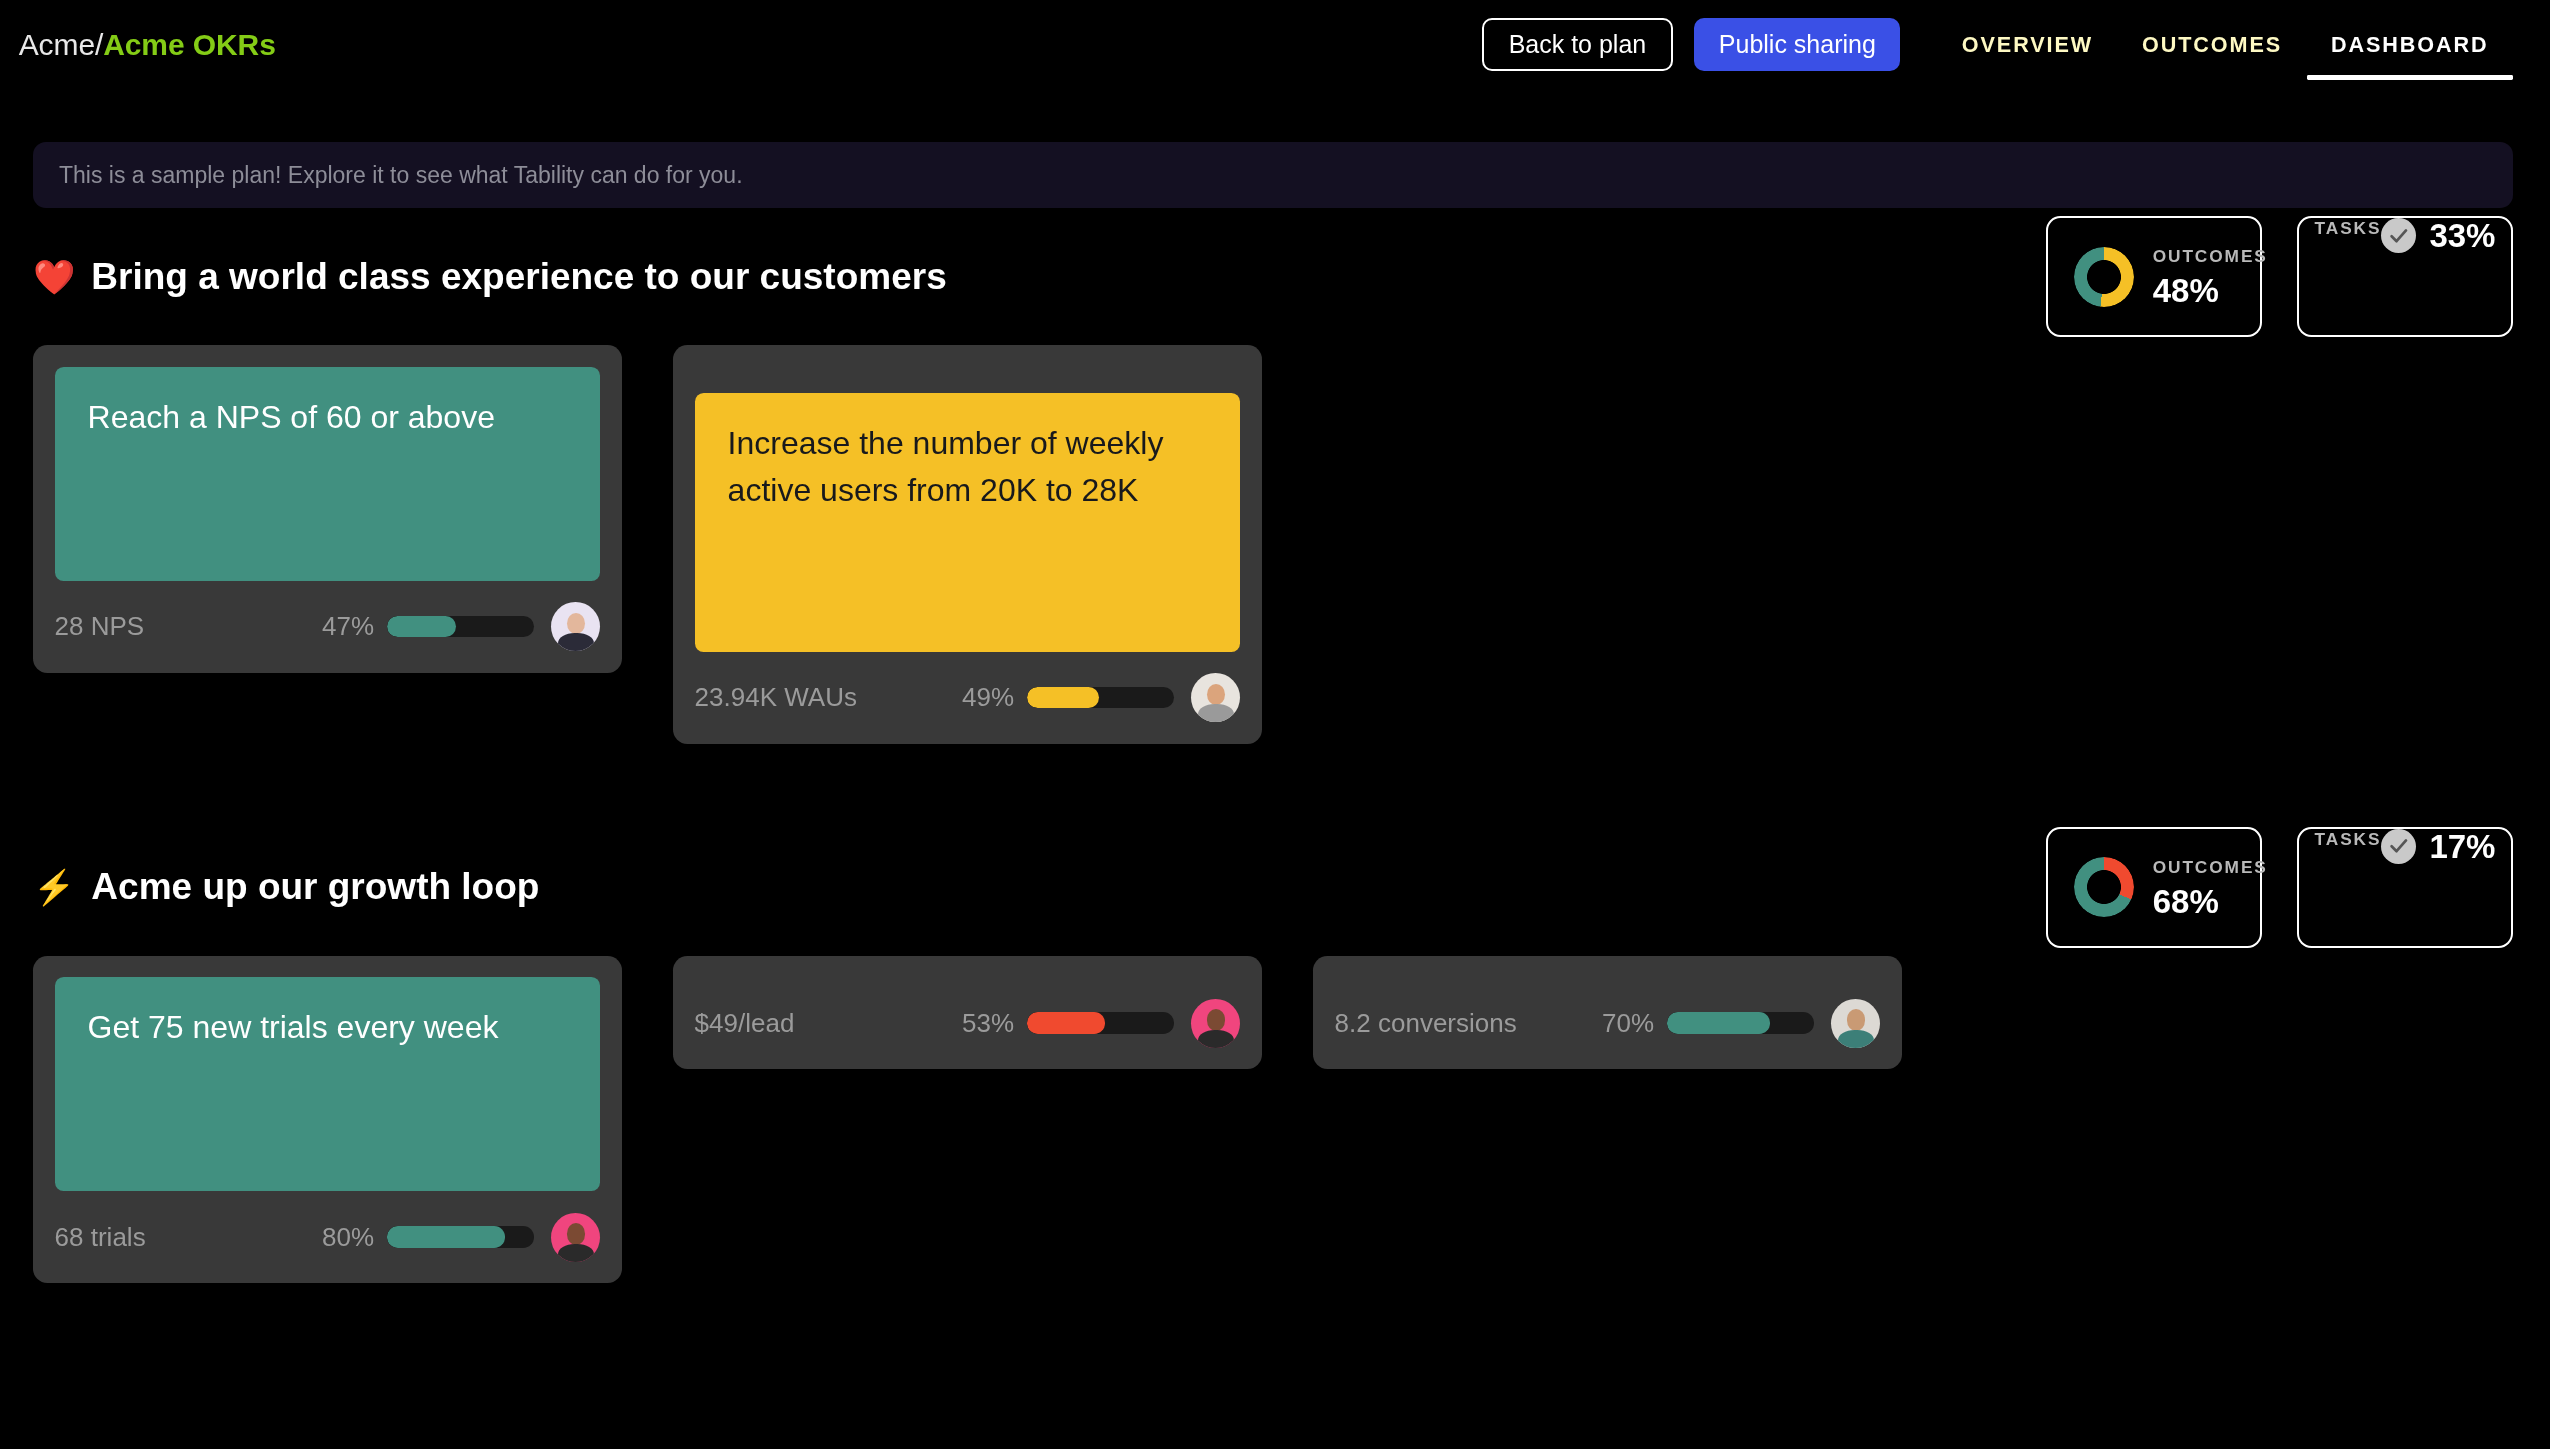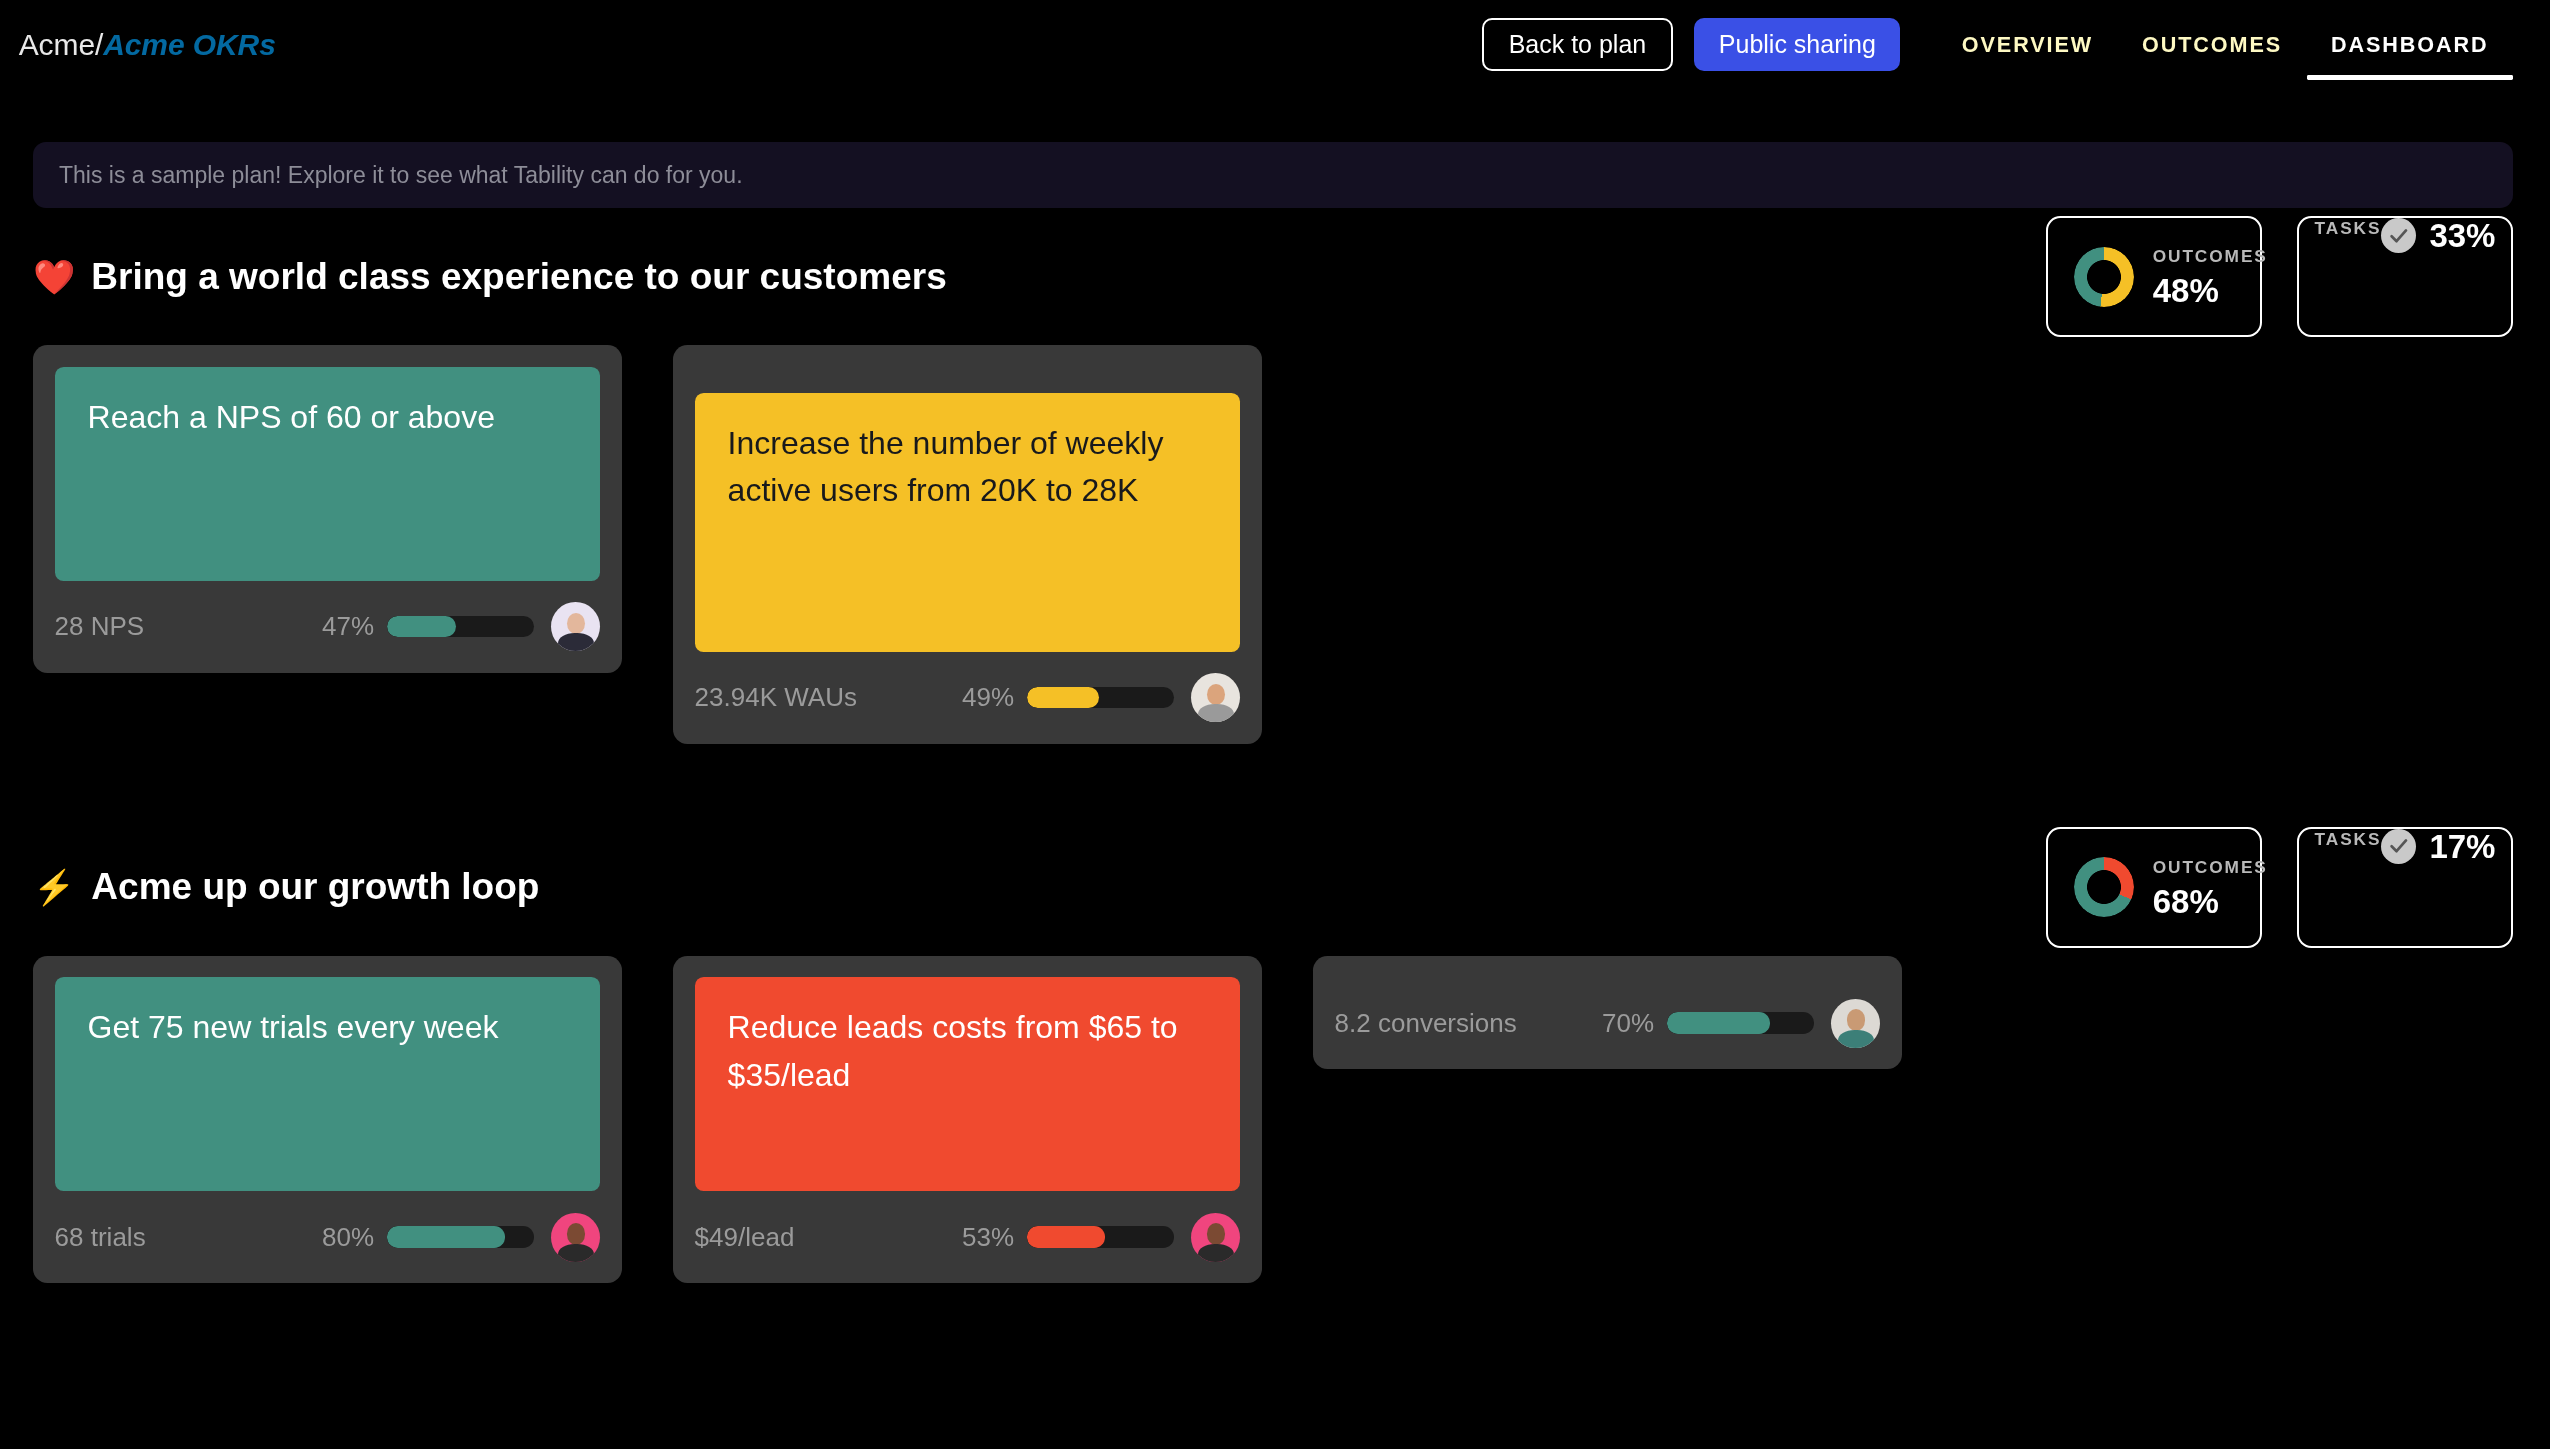"Acme OKRs" .brand .brand-plan { color: #0369a1 -> #84cc16; font-style: italic -> none }
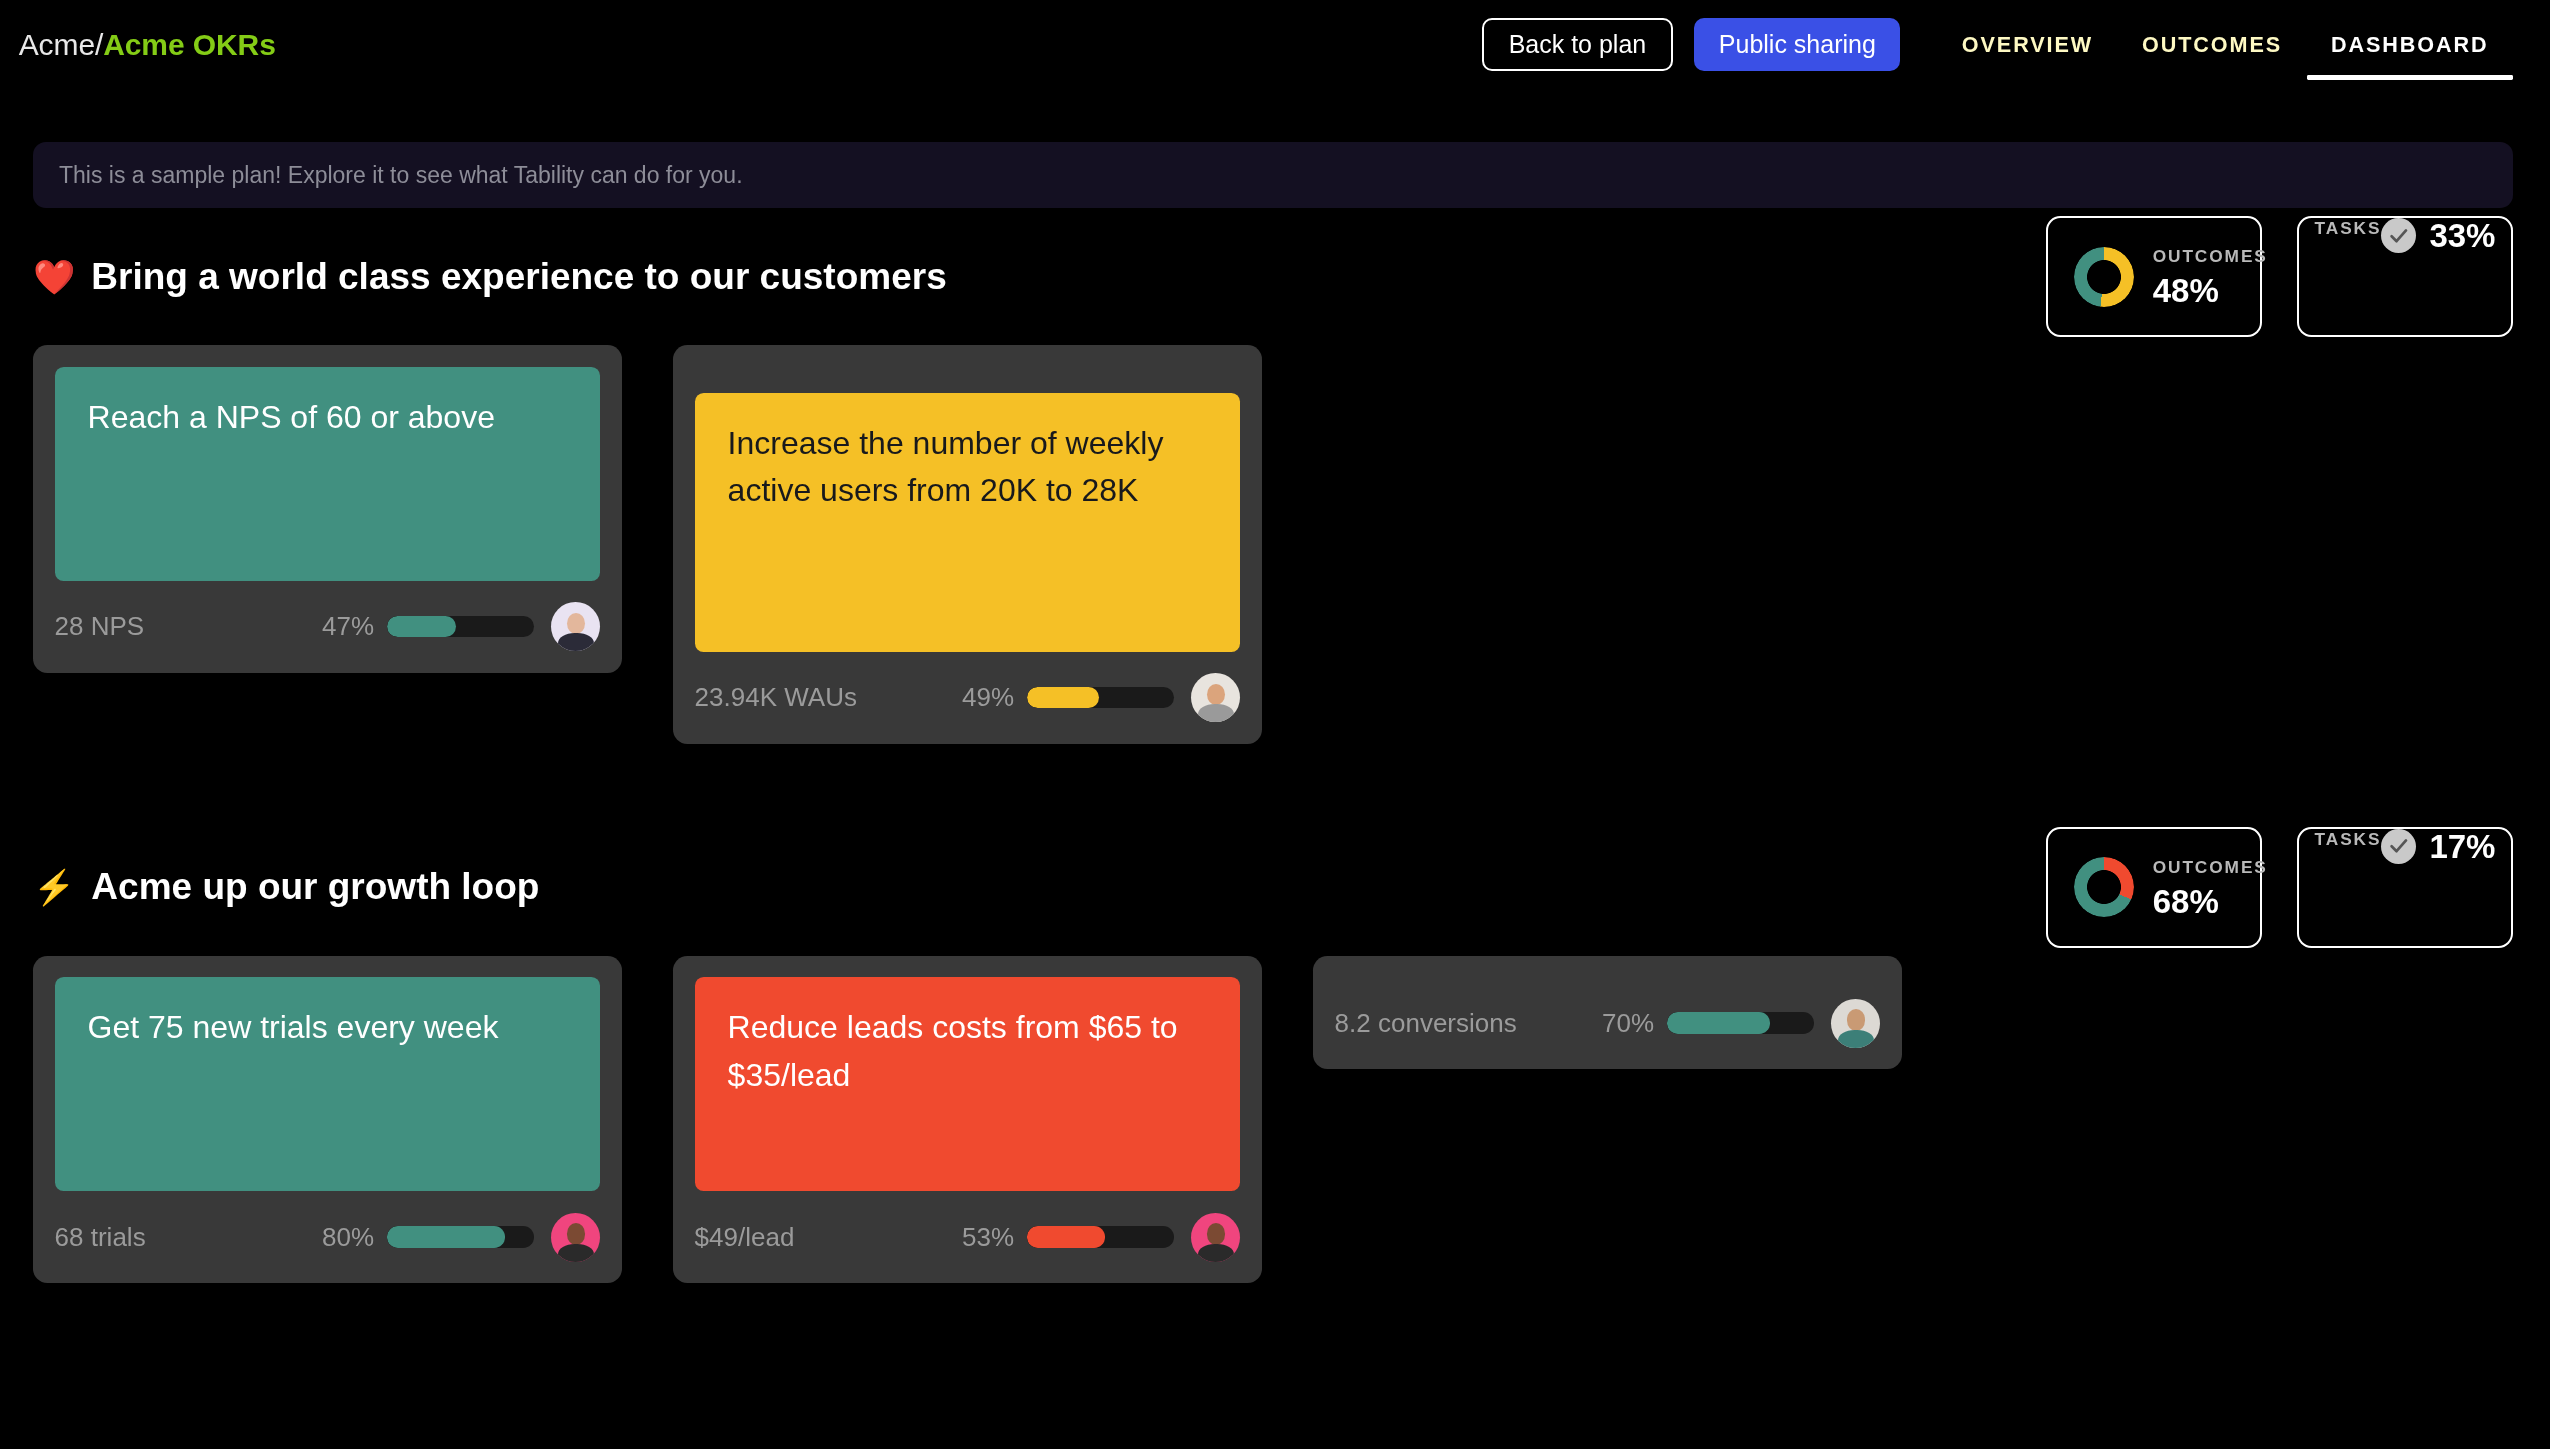"Reduce leads costs from $65" div.card-tile { html: <div> <div>Reduce leads costs from $65 to $35/lead</div> </div> -> none }
